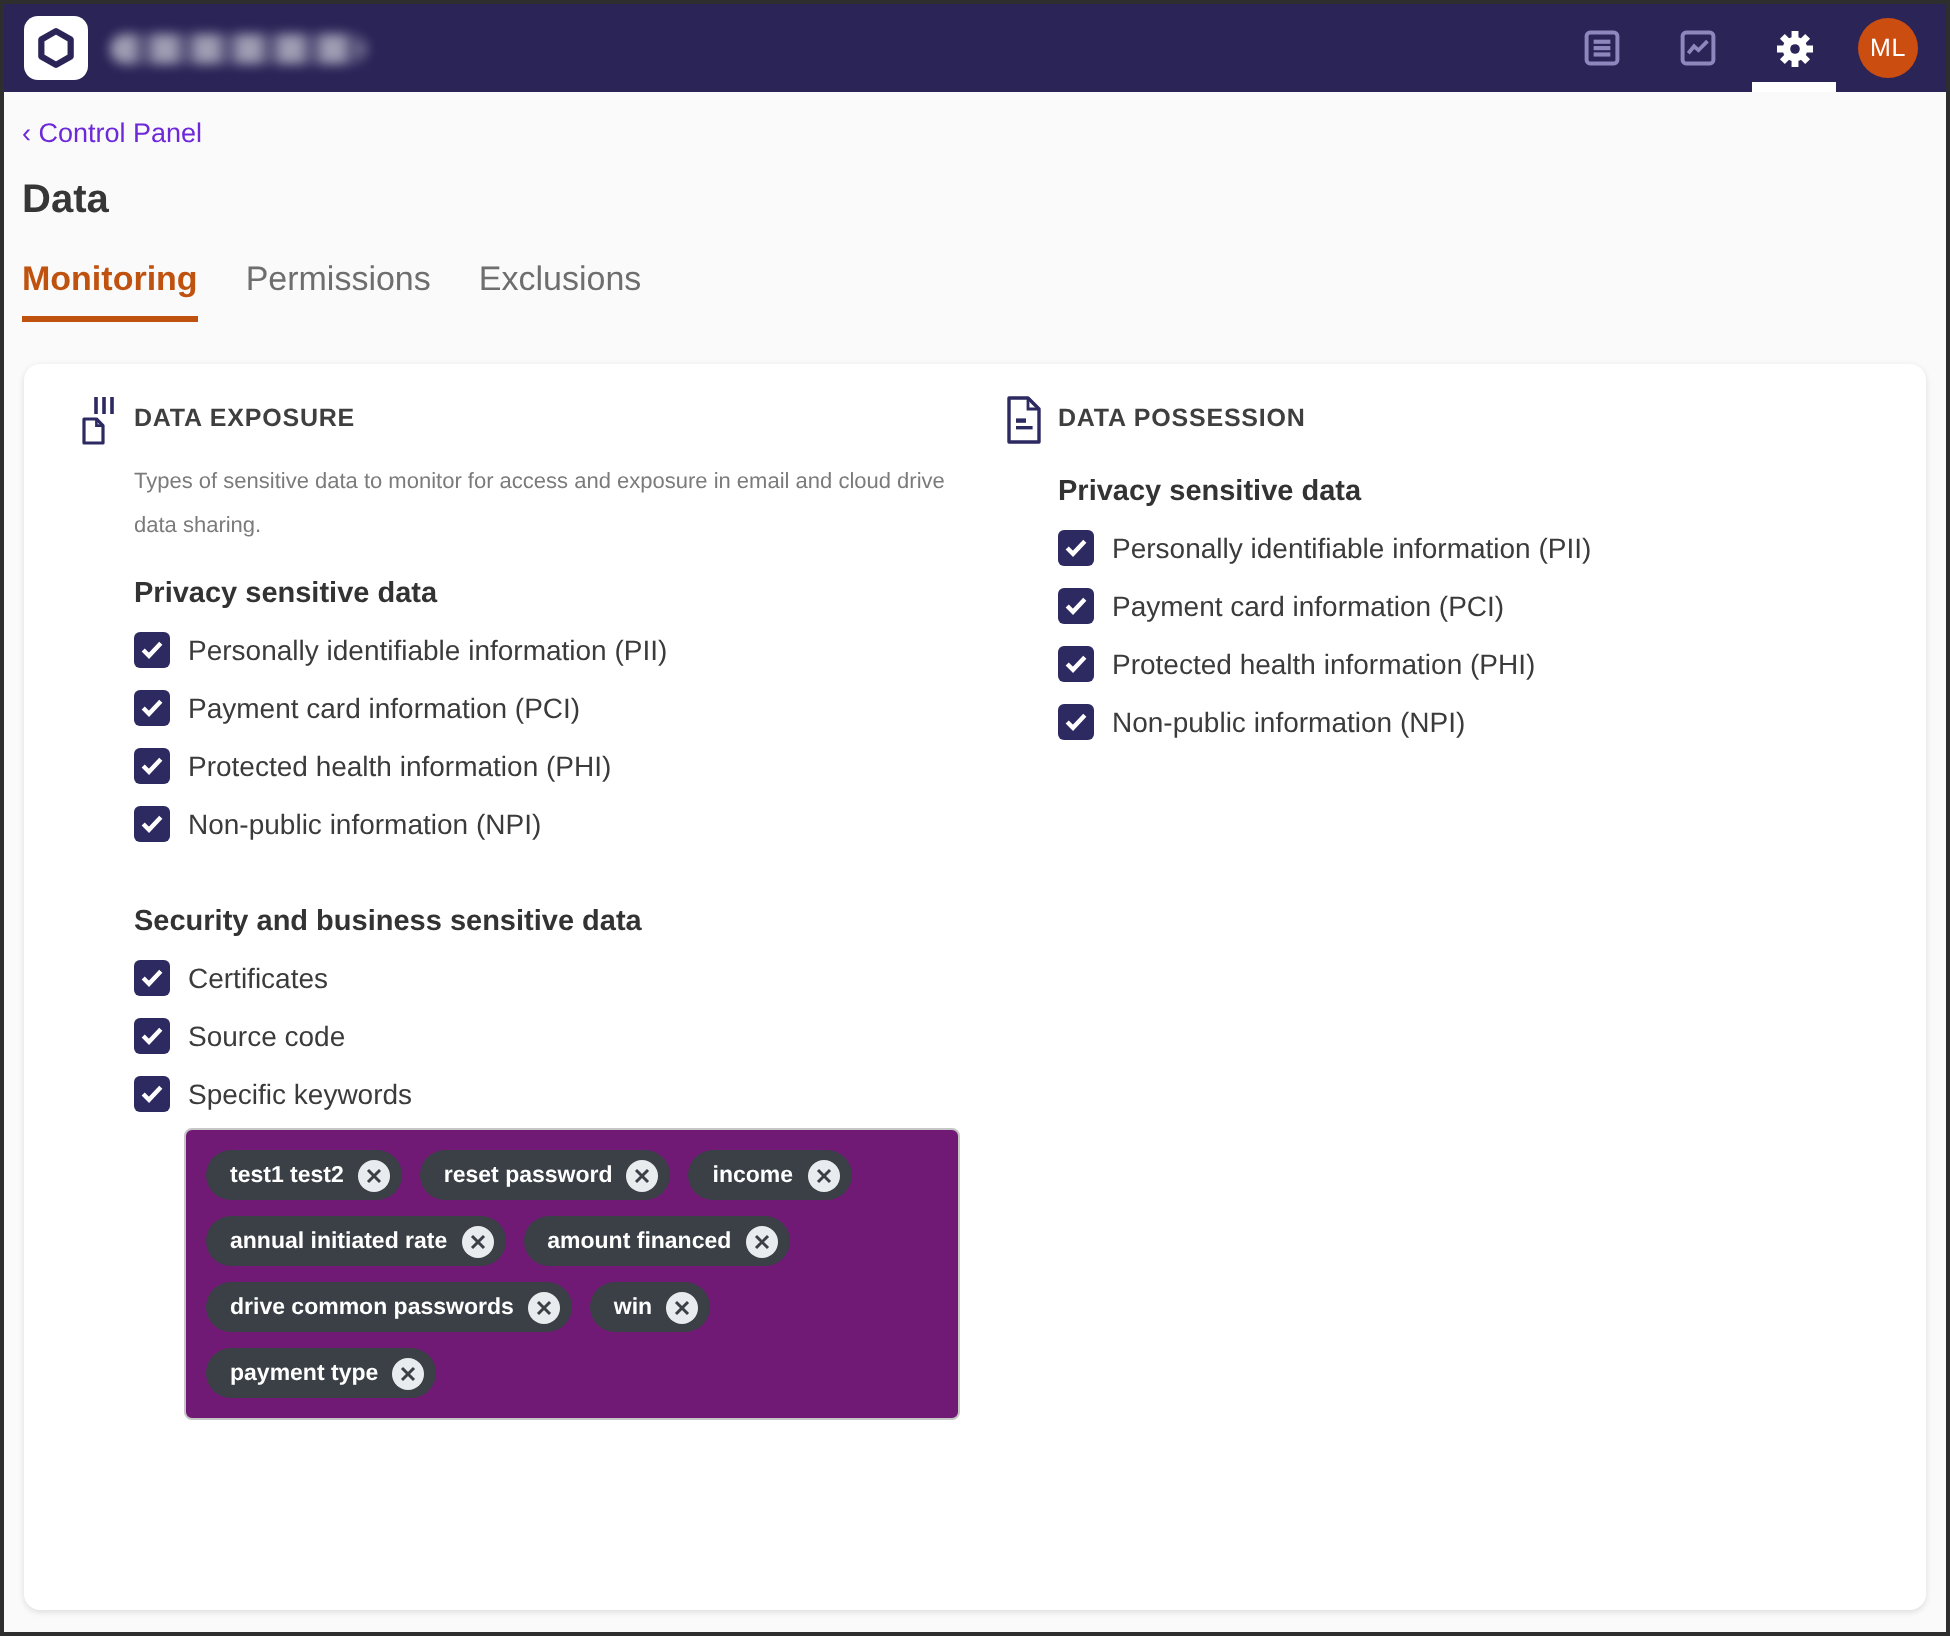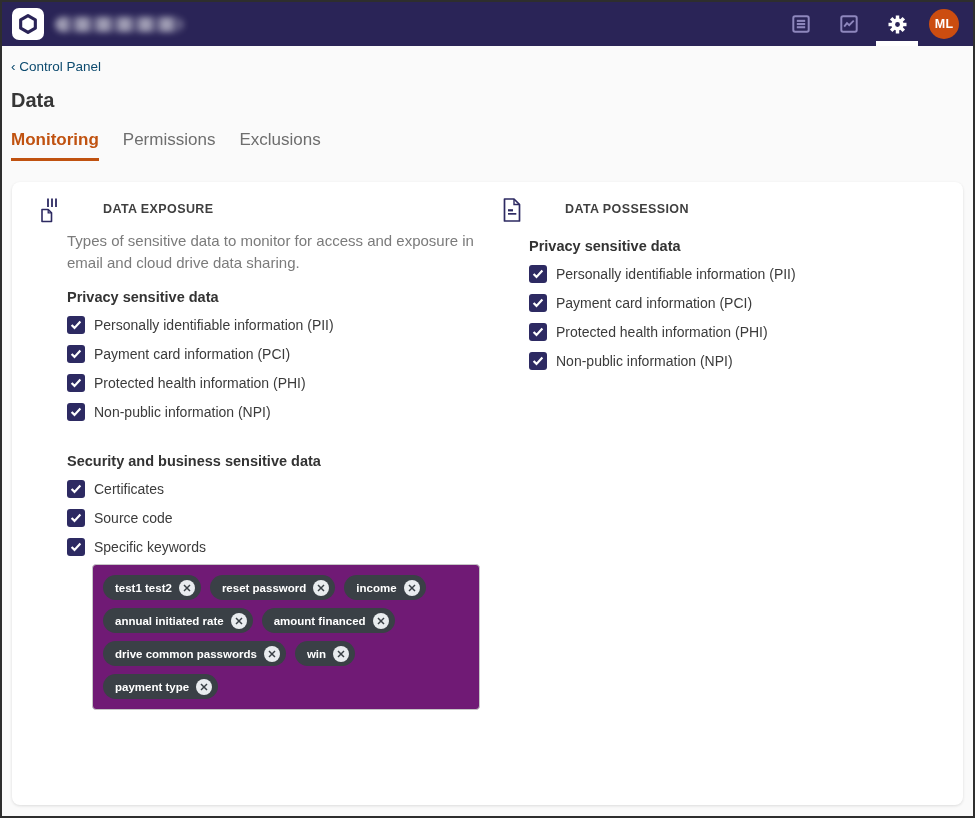"ML" .avatar { font-weight: bold -> normal }
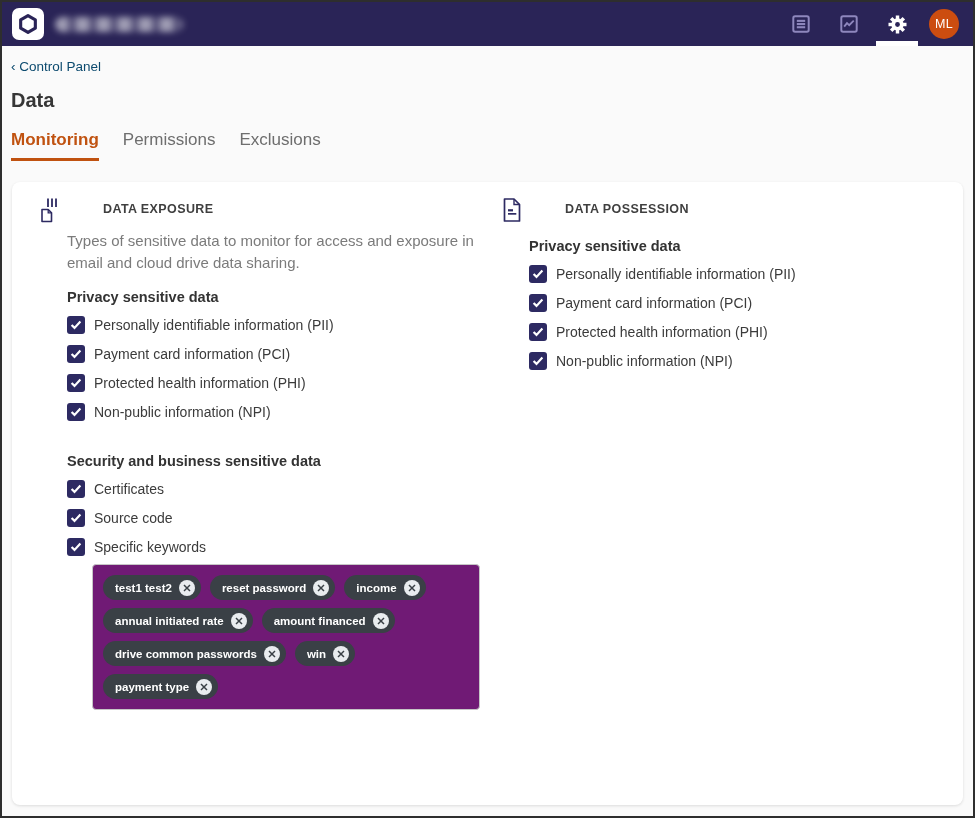"‹ Control Panel" .breadcrumb { color: #0c4a6e -> #6d28d9 }
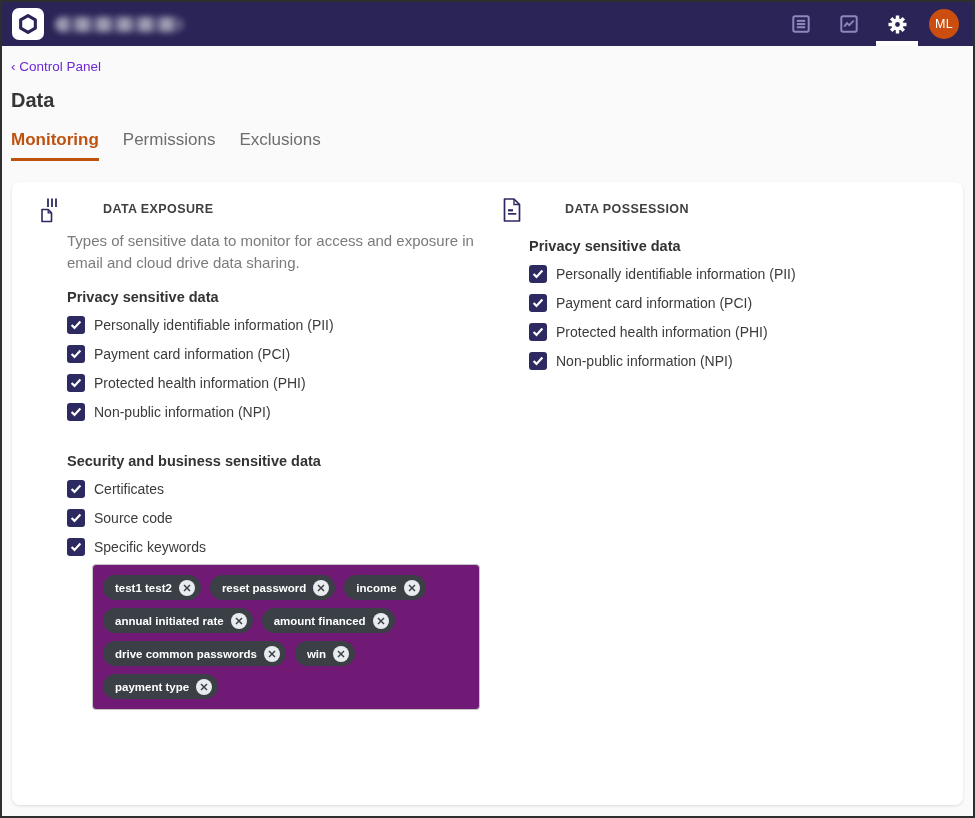"DATA EXPOSURE" .sec-header { gap: 36px -> none }
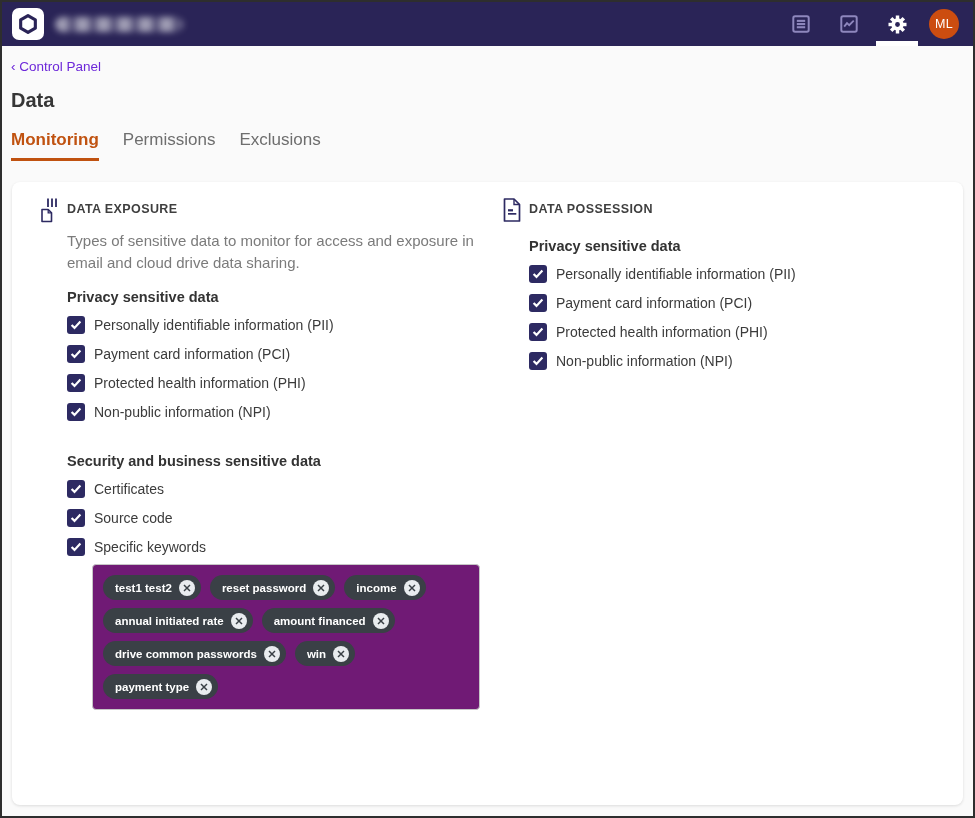"Types of sensitive data to" .sec-desc { font-size: 15px -> 11px }
